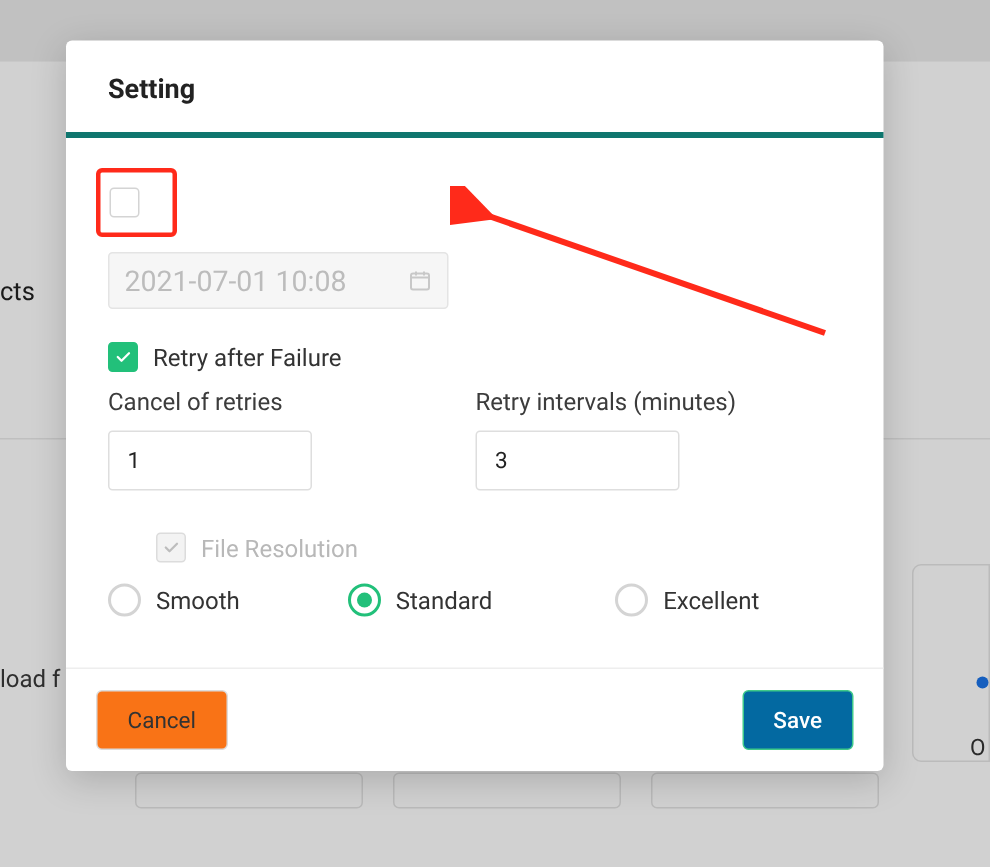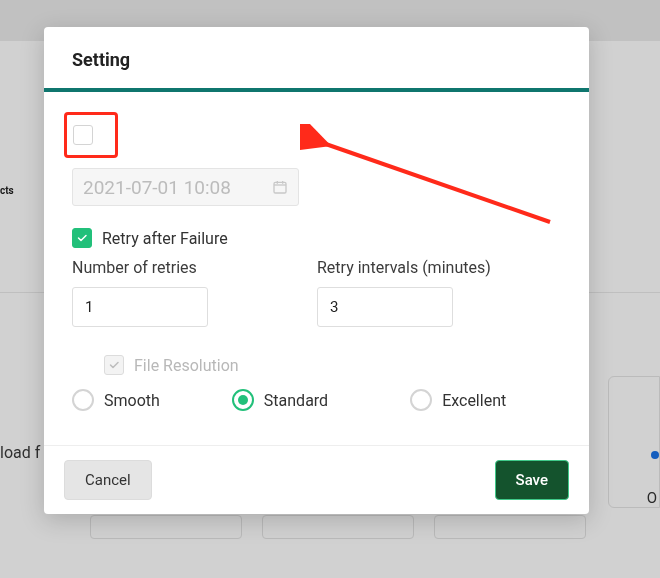"cts" .bg-sidebits { font-size: 10px -> 17px; font-weight: 700 -> 400 }
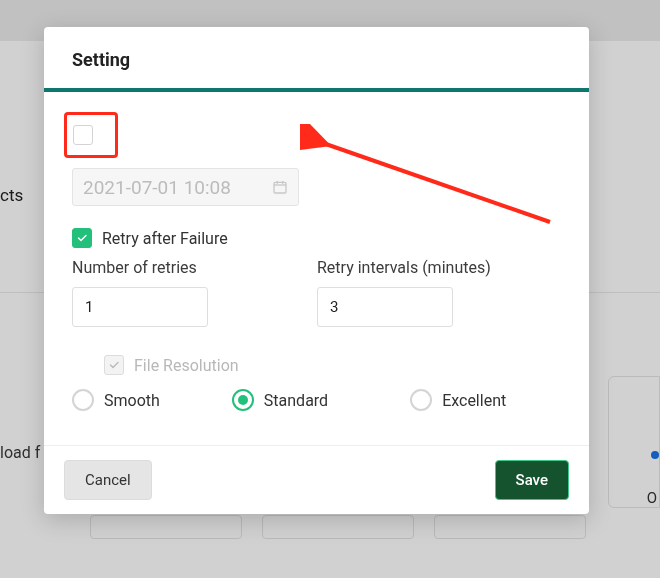"Number of retries" div.field-label { text: Number -> Cancel }
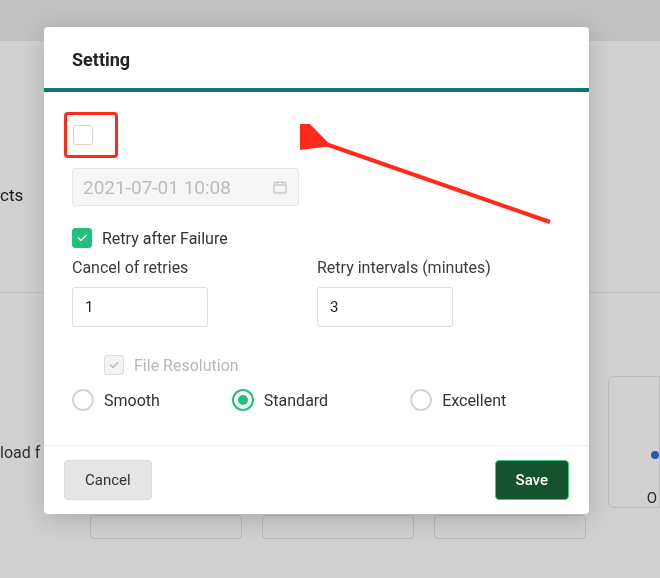"Cancel" .btn-default { background: #e5e5e5 -> #f97316 }
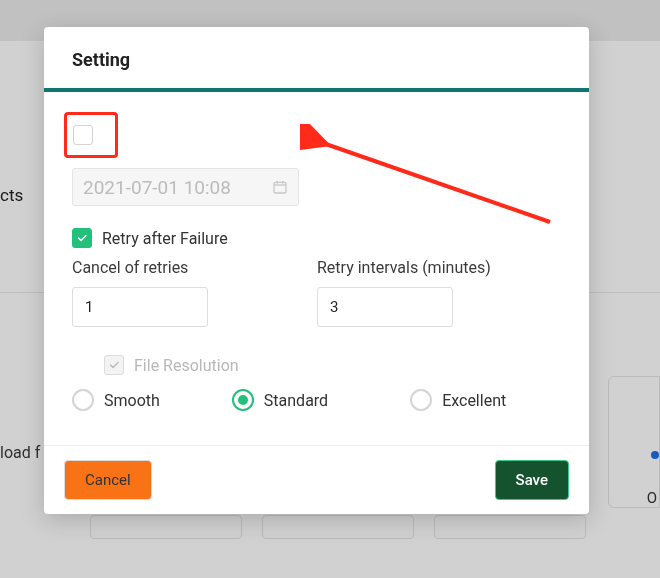"Save" .btn-primary { background: #14532d -> #0369a1 }
